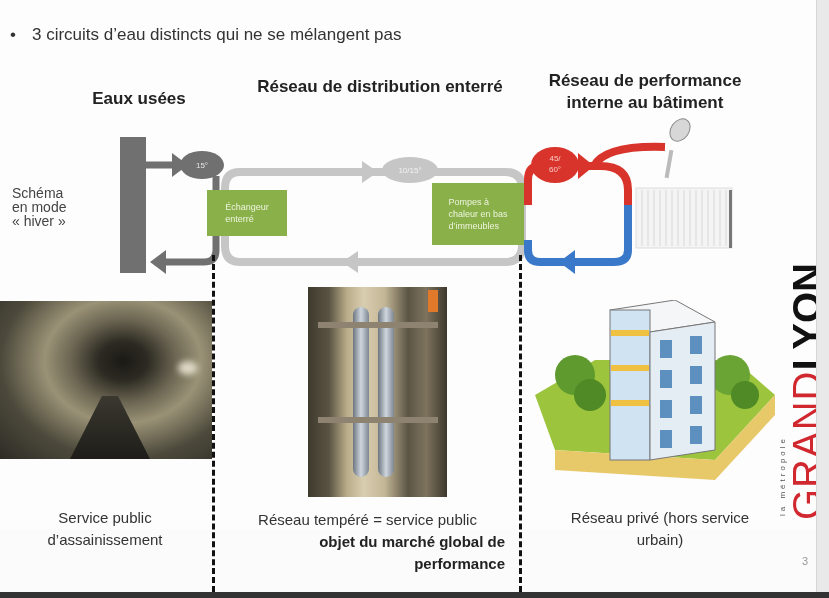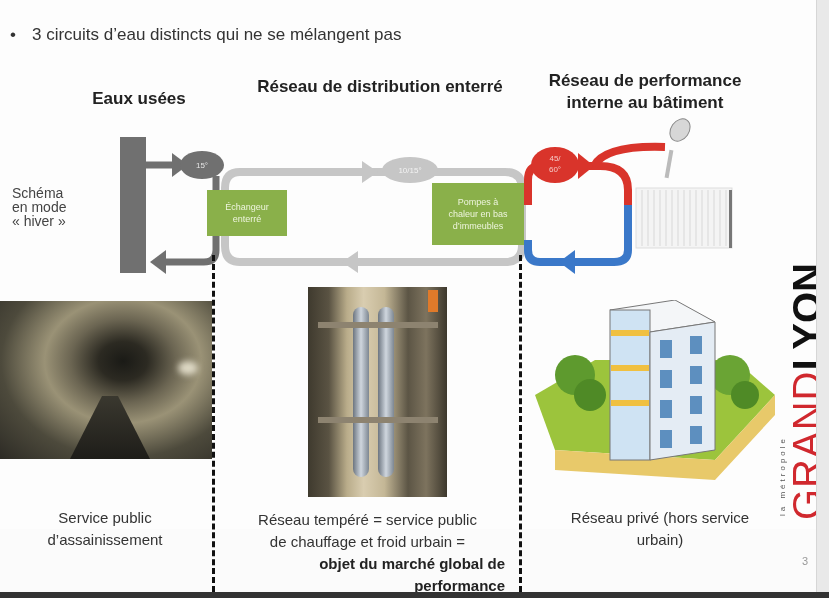"Échangeur" .green-box { text-align: center -> none }
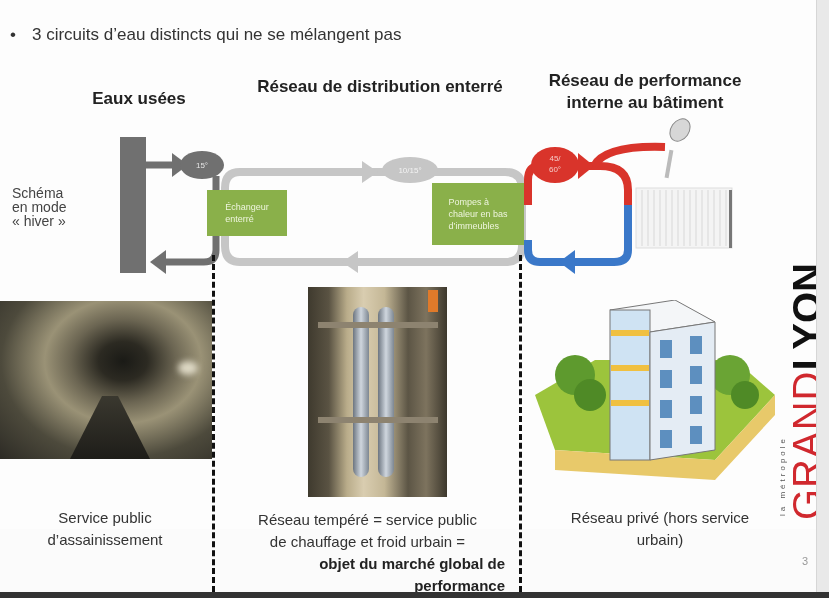"de chauffage et froid urbain" div { html: <div>de chauffage et froid urbain =</div> -> none }
